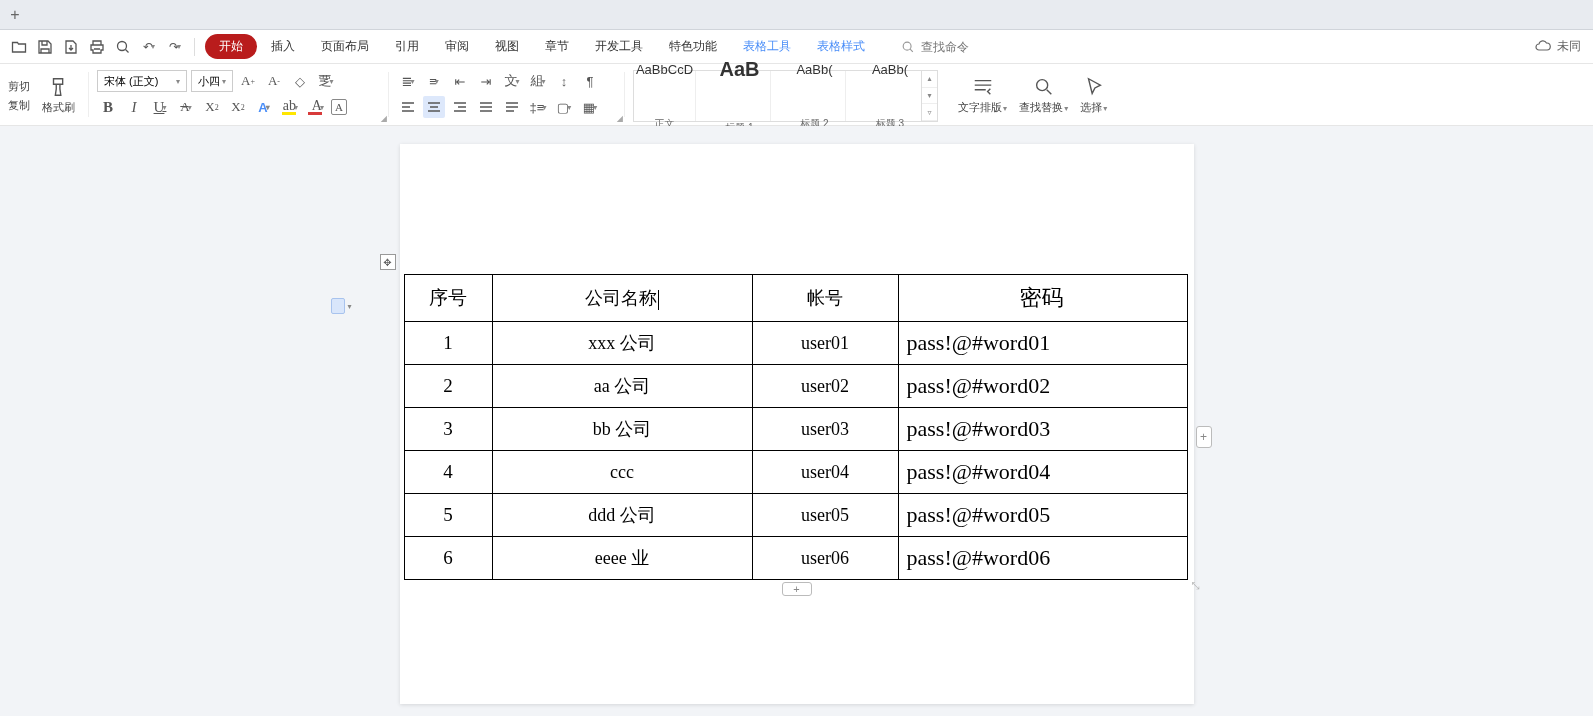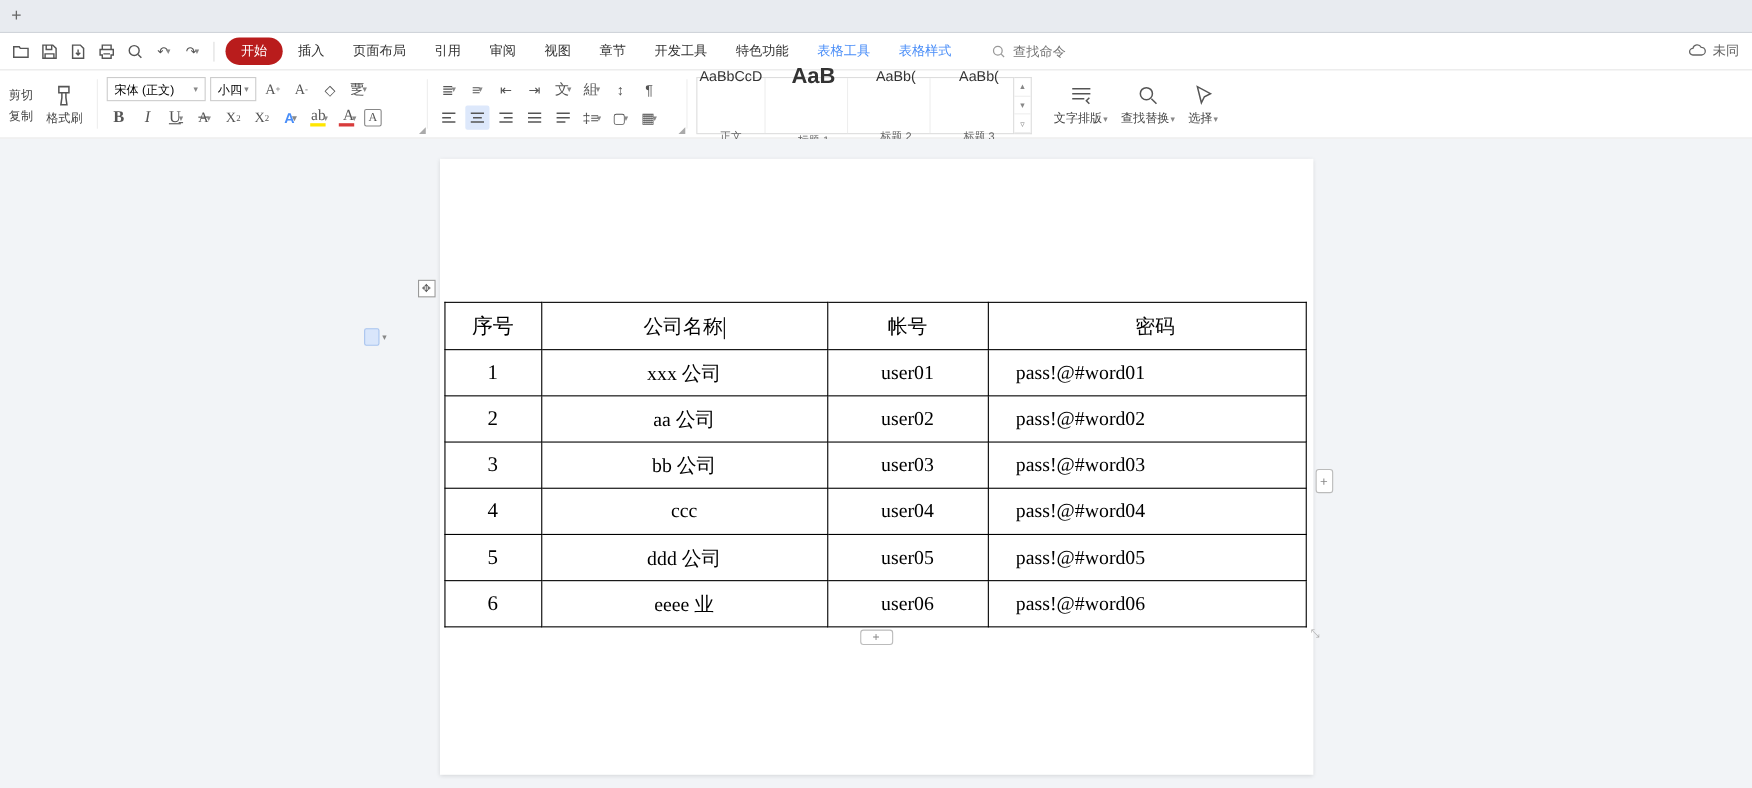"密码" .dtable .col-pass { font-size: 18px -> 22px; padding-left: 25px -> 8px }
